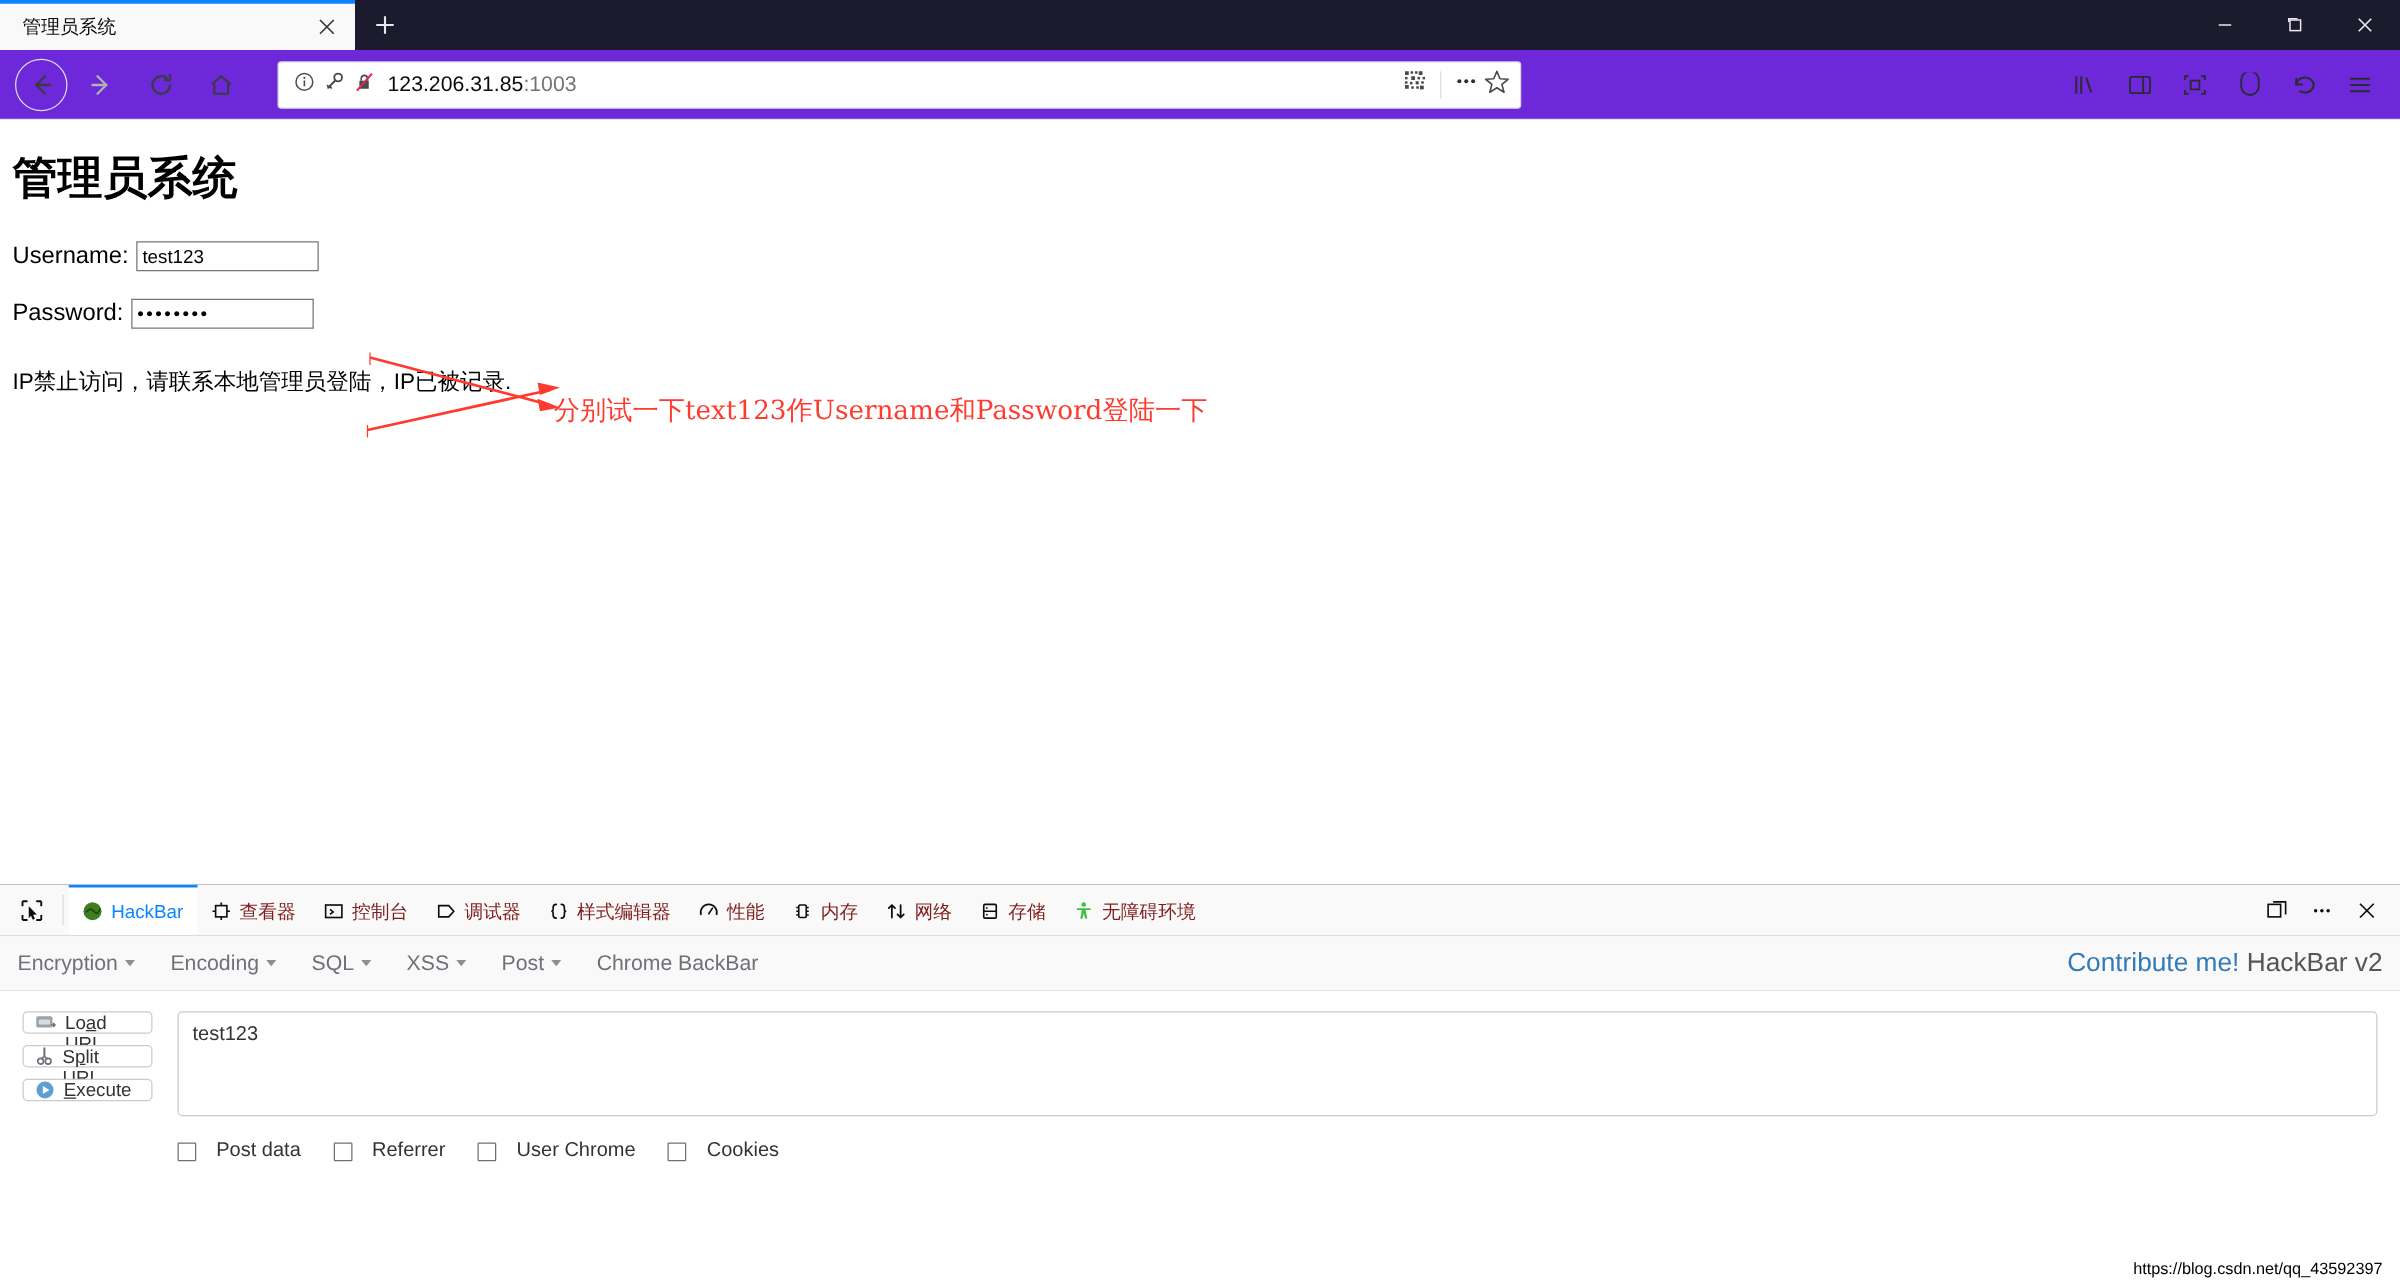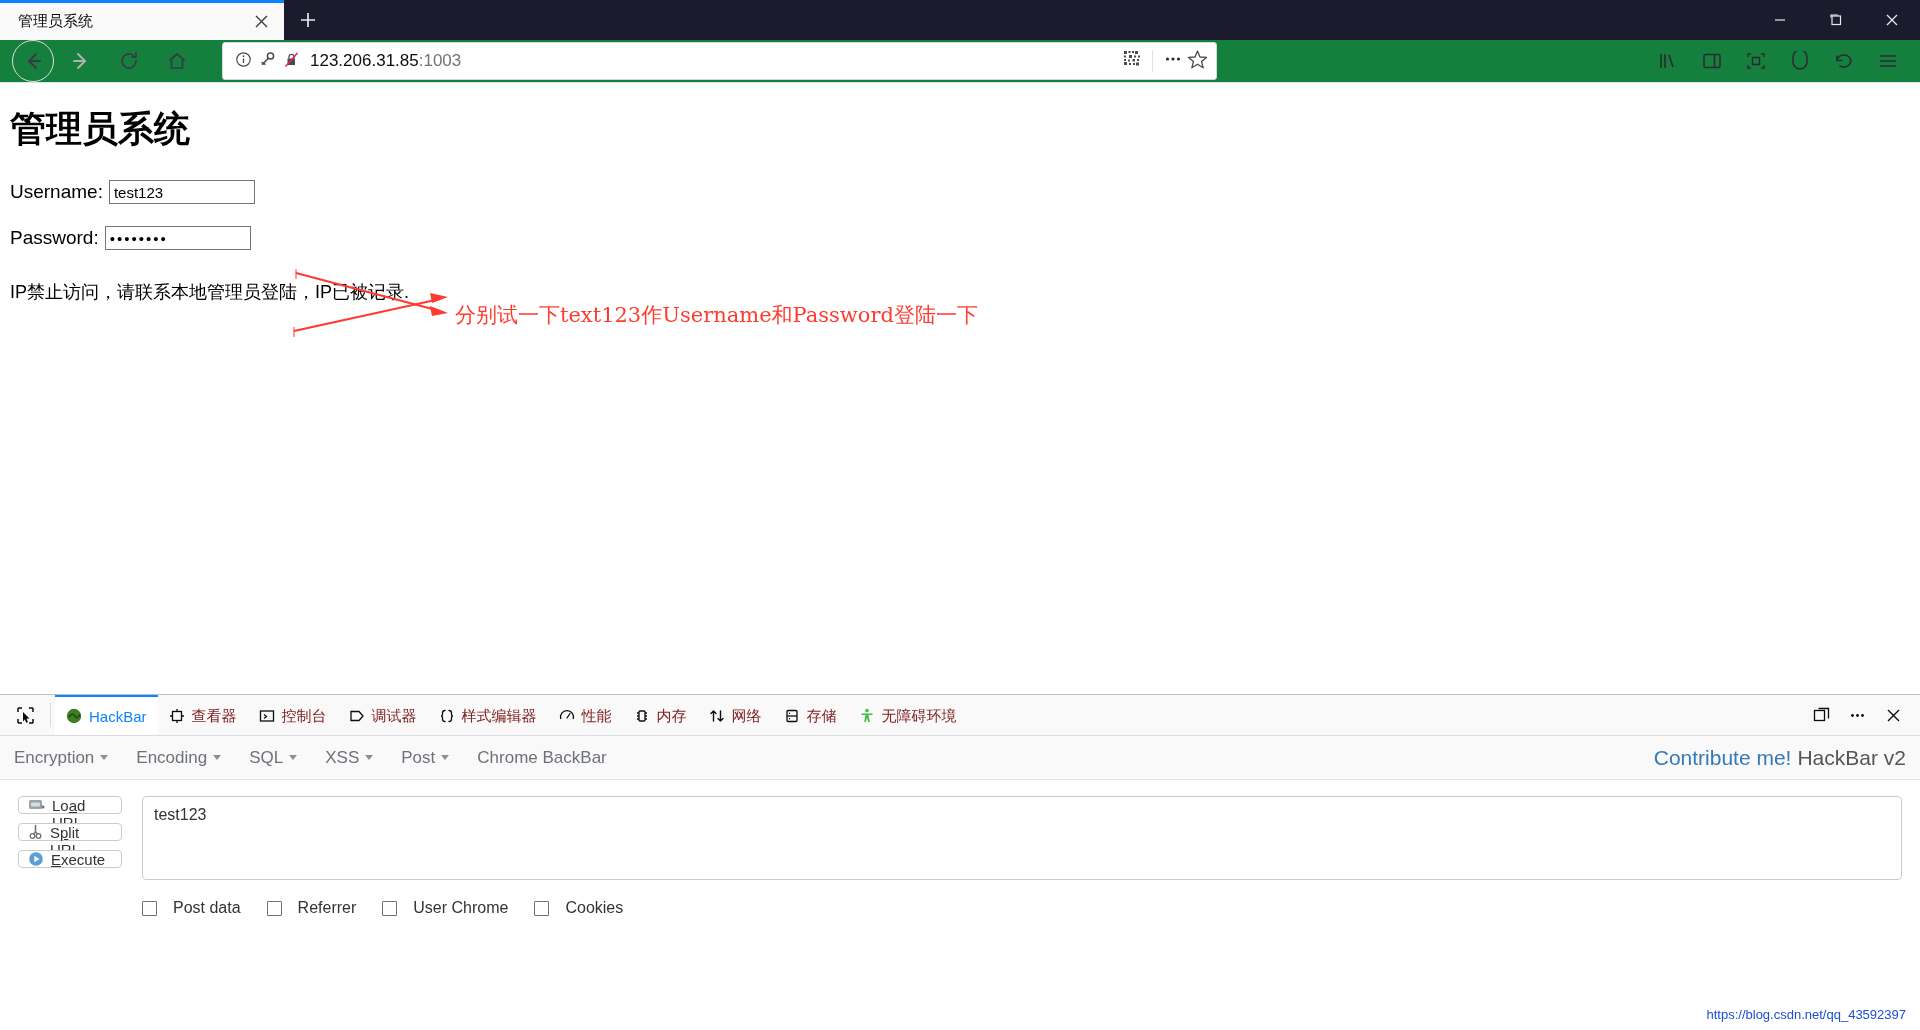"123.206.31.85:1003" .navbar { background: #15803d -> #6d28d9; height: 43px -> 56px }
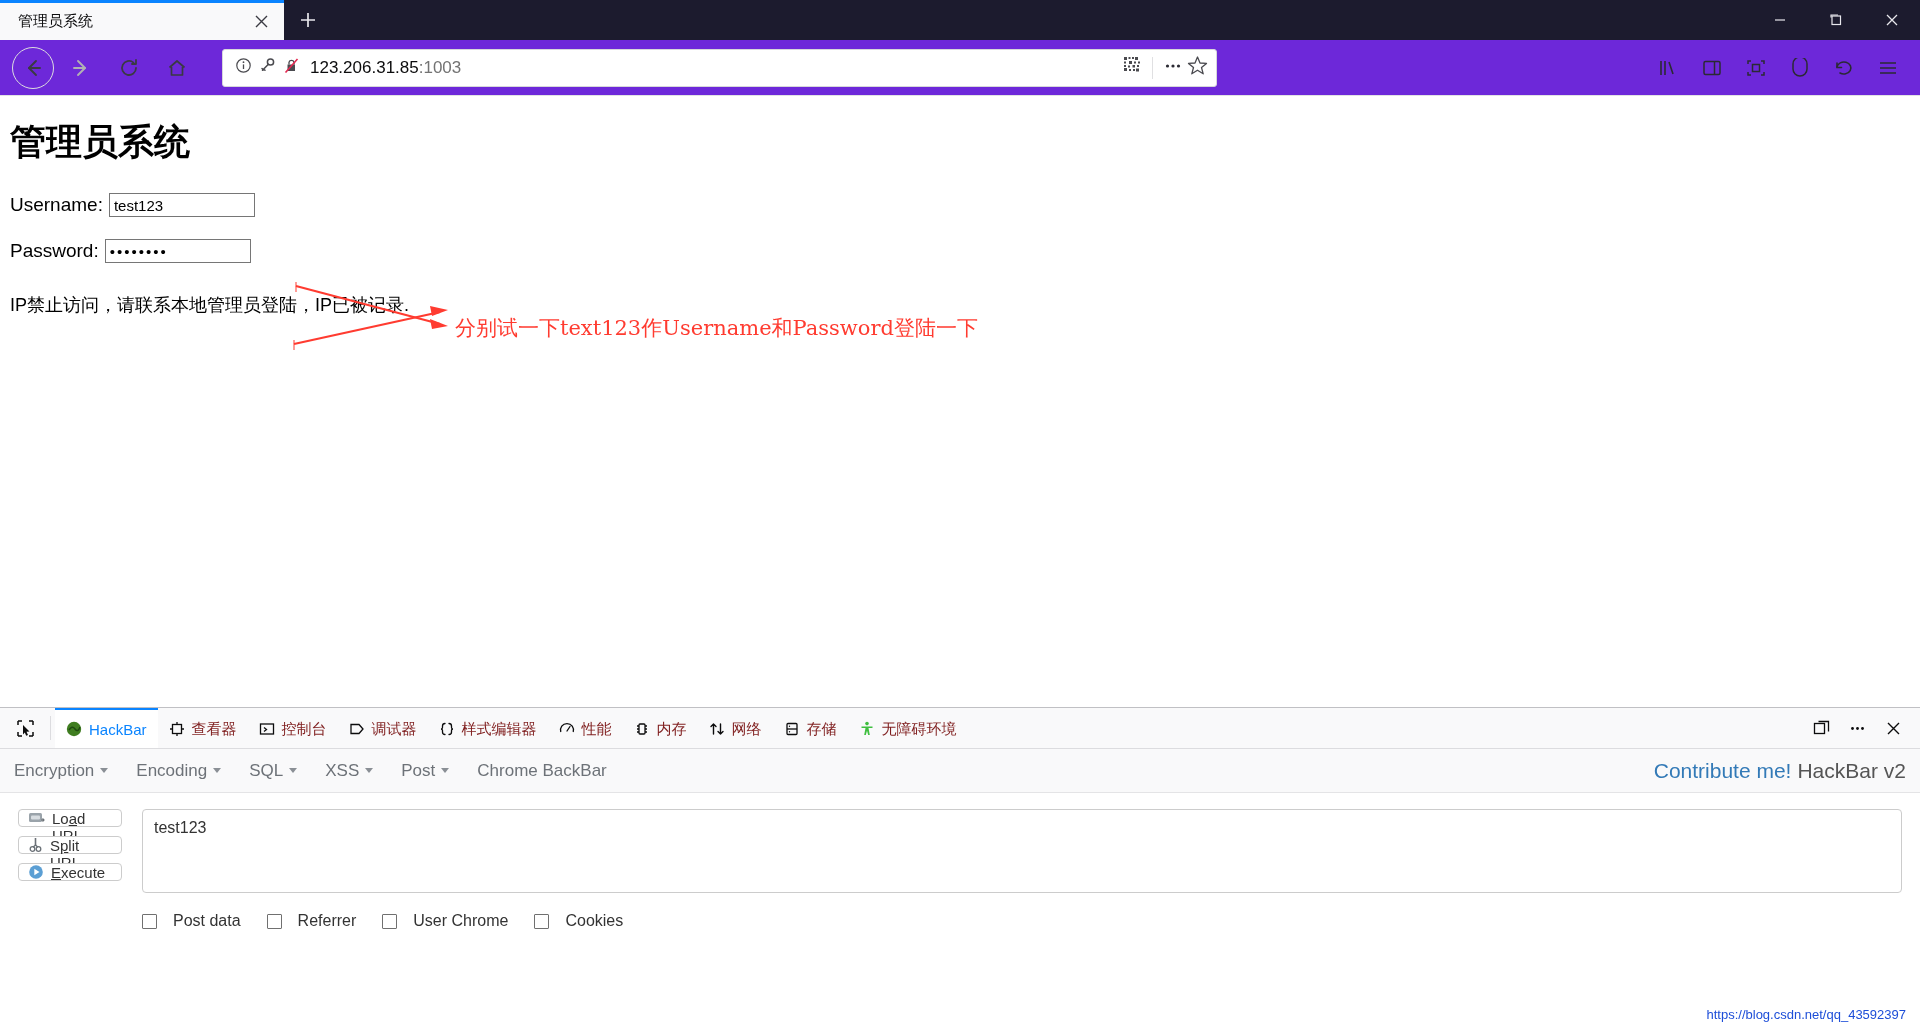"分别试一下text123作Username和Password登陆一下" .annotation-text { left: 455px -> 443px }
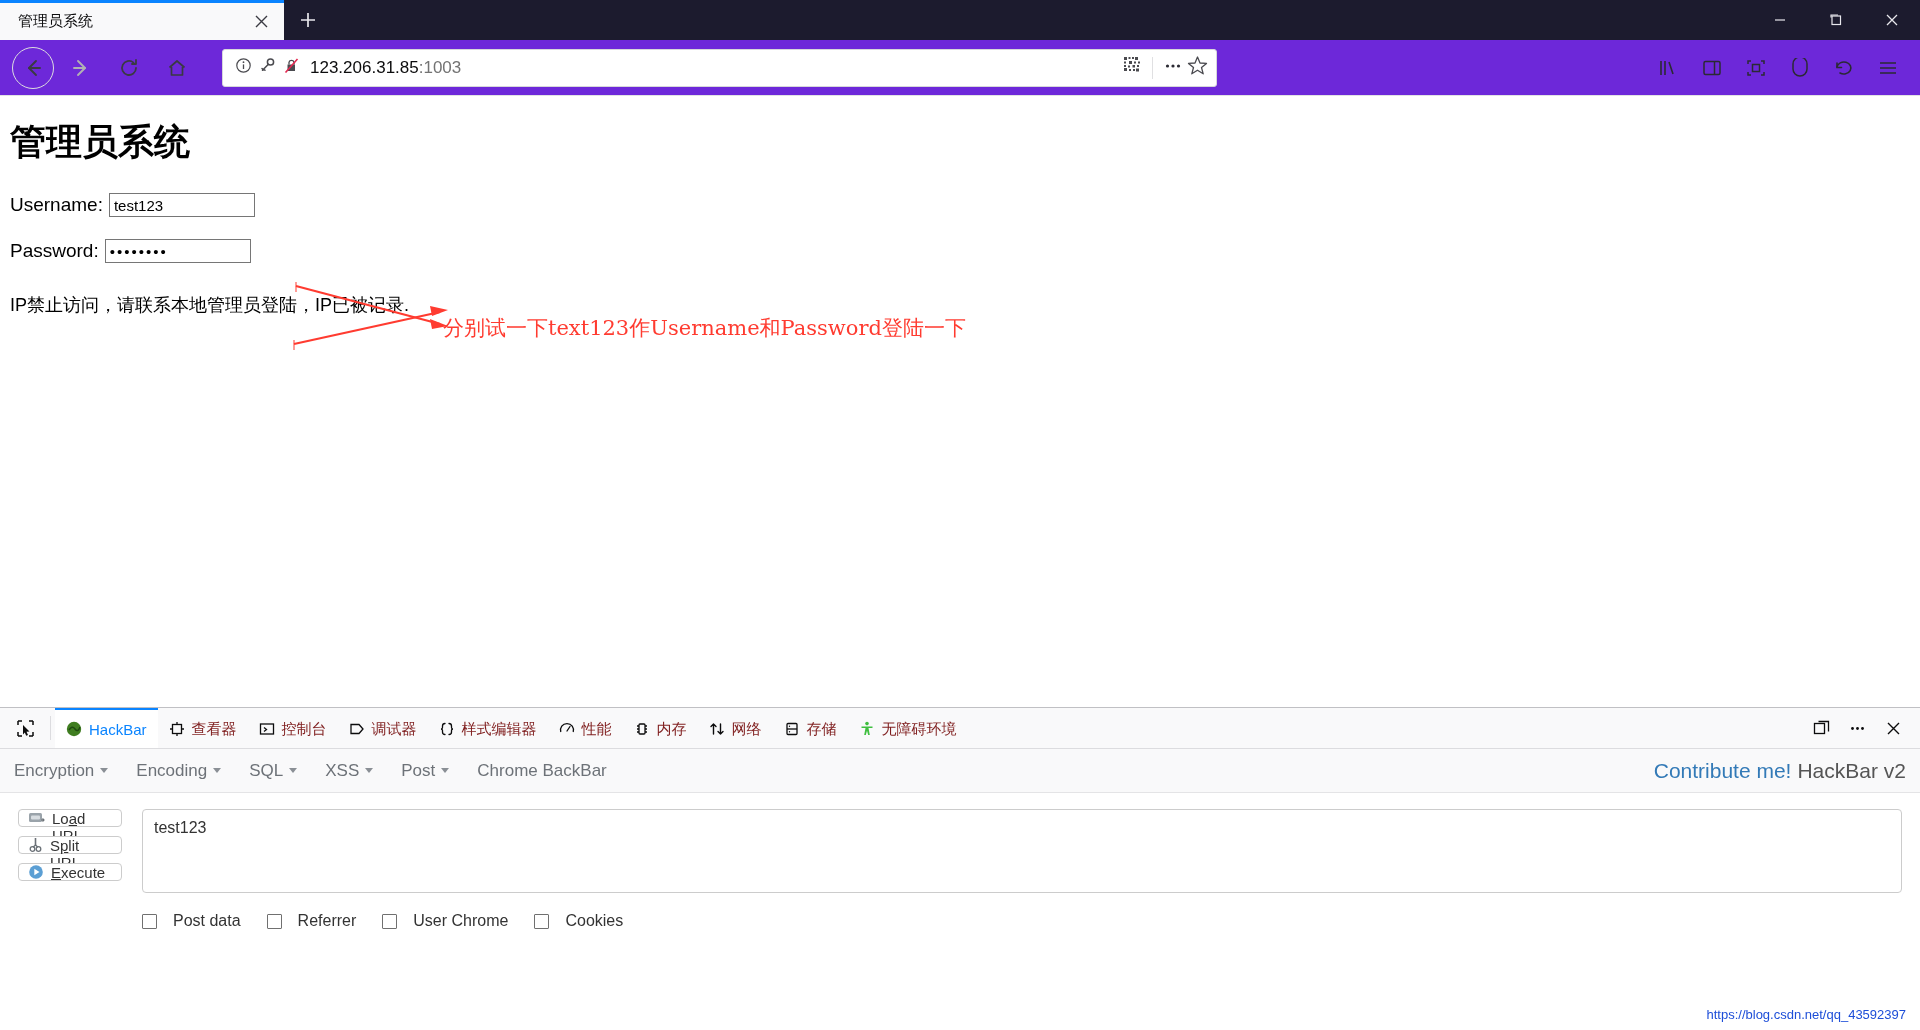"https://blog.csdn.net/qq_43592397" .watermark { color: #1d4ed8 -> #000000 }
